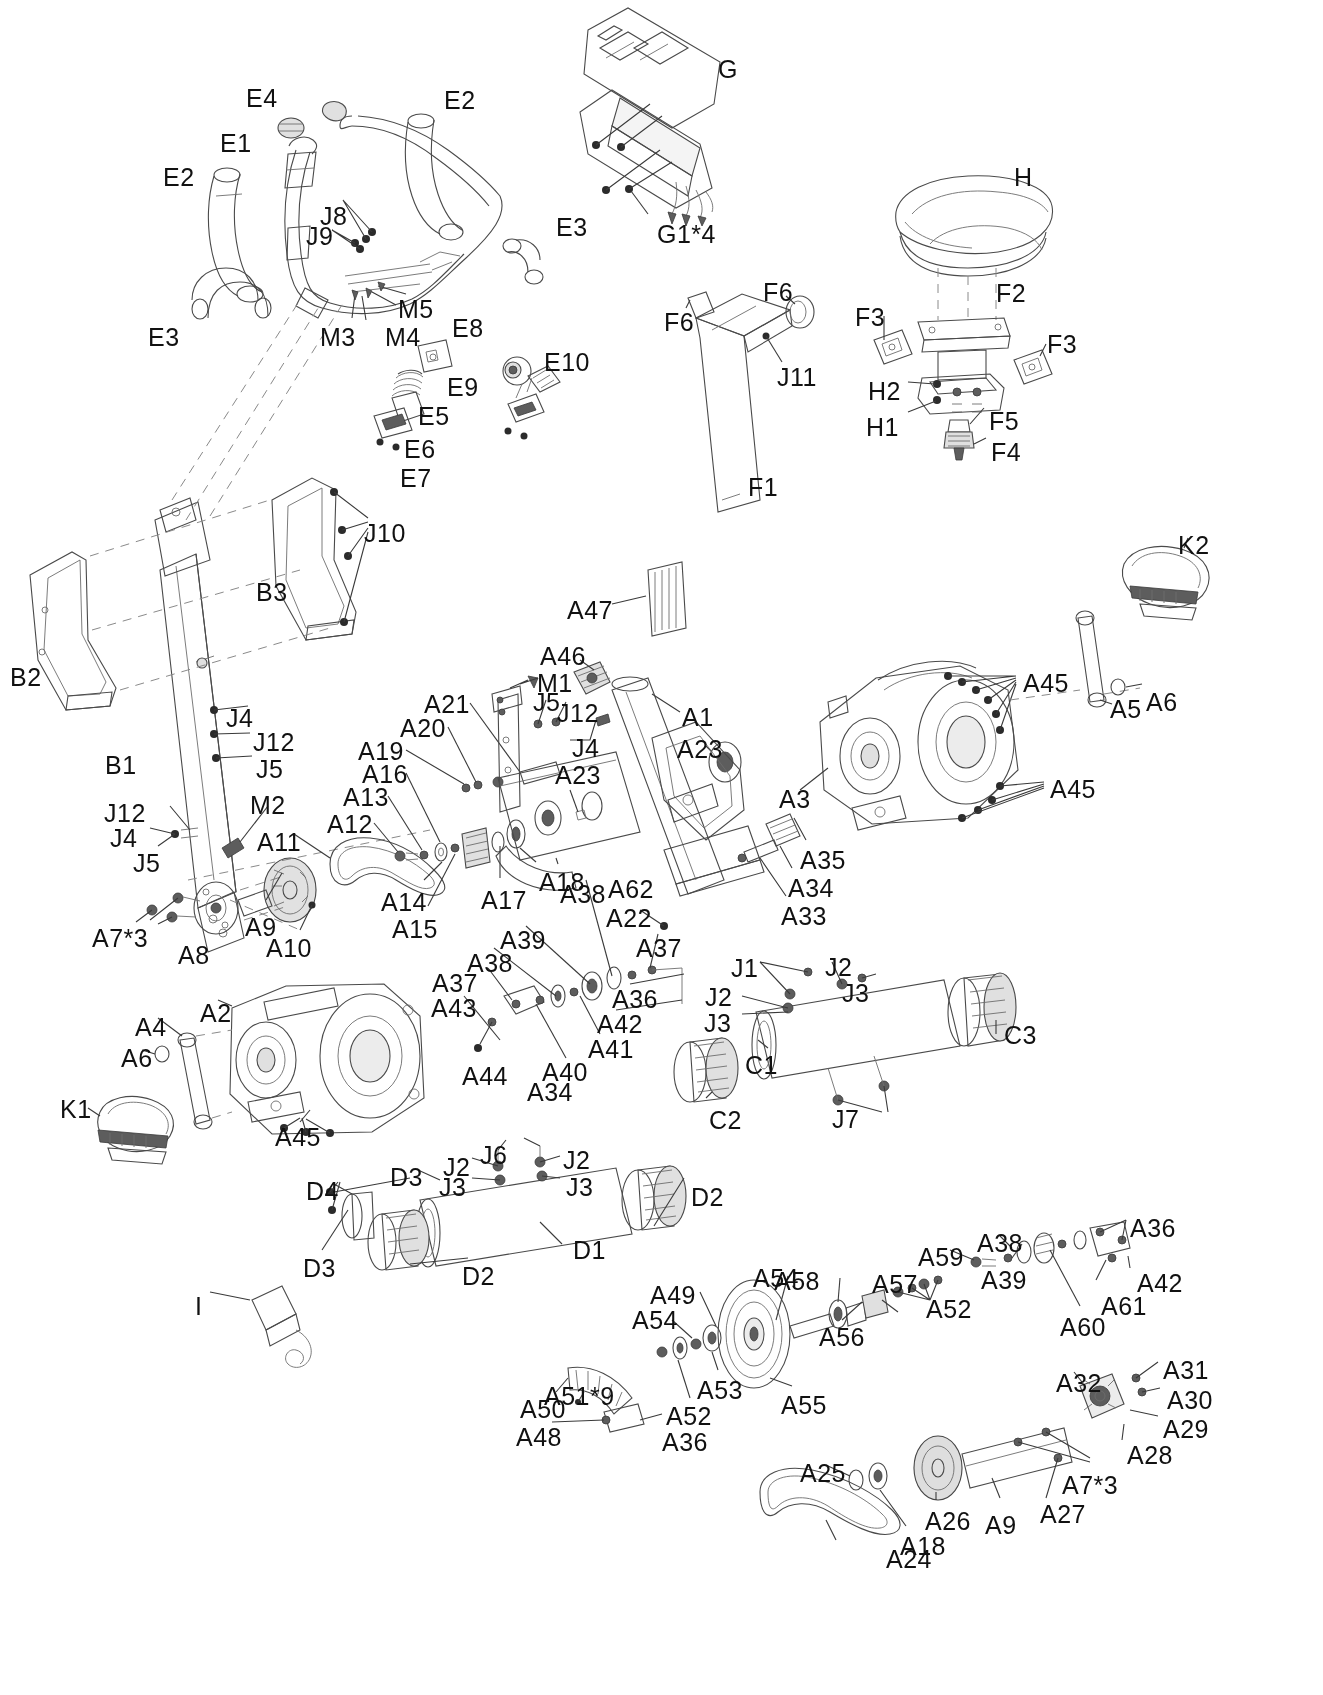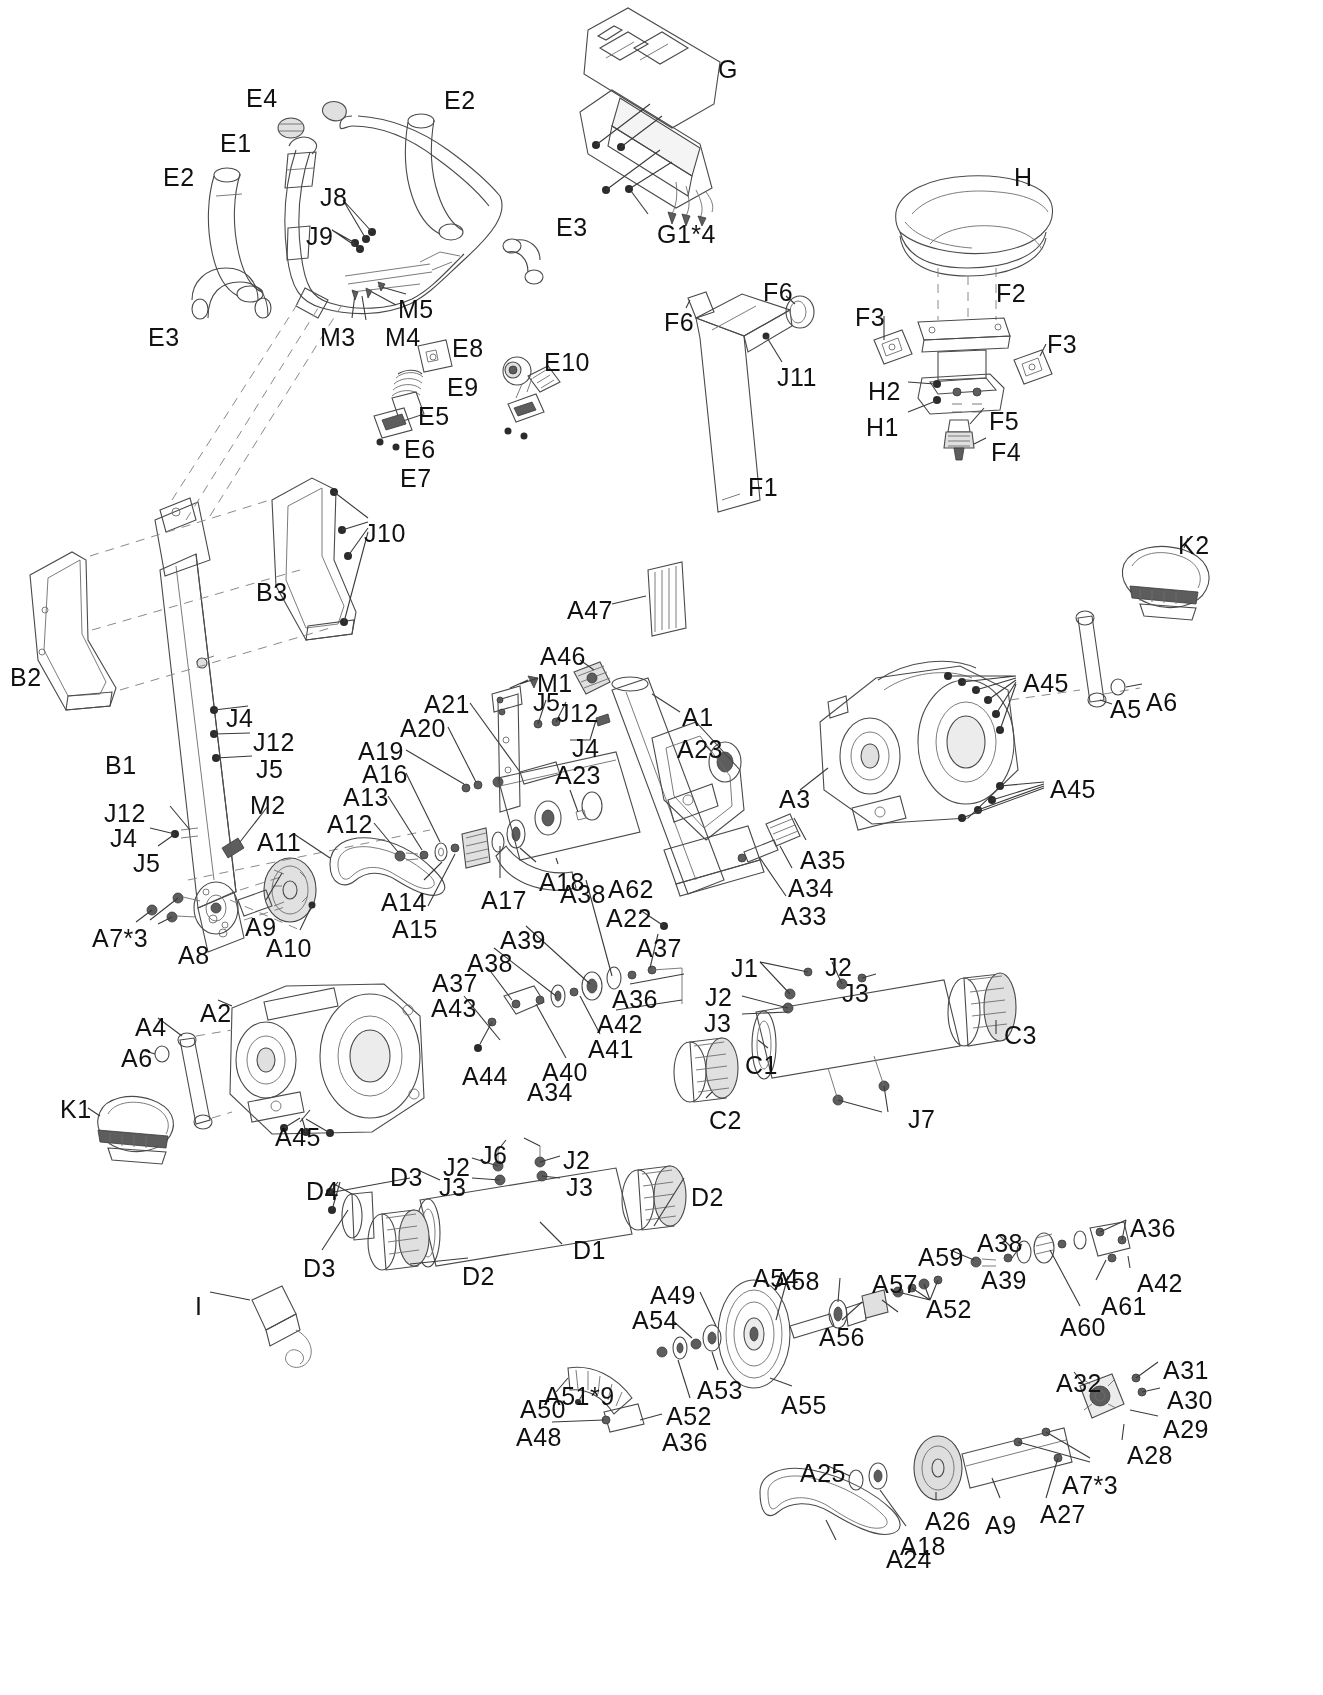"J8" div.lbl { top: 185px -> 204px }
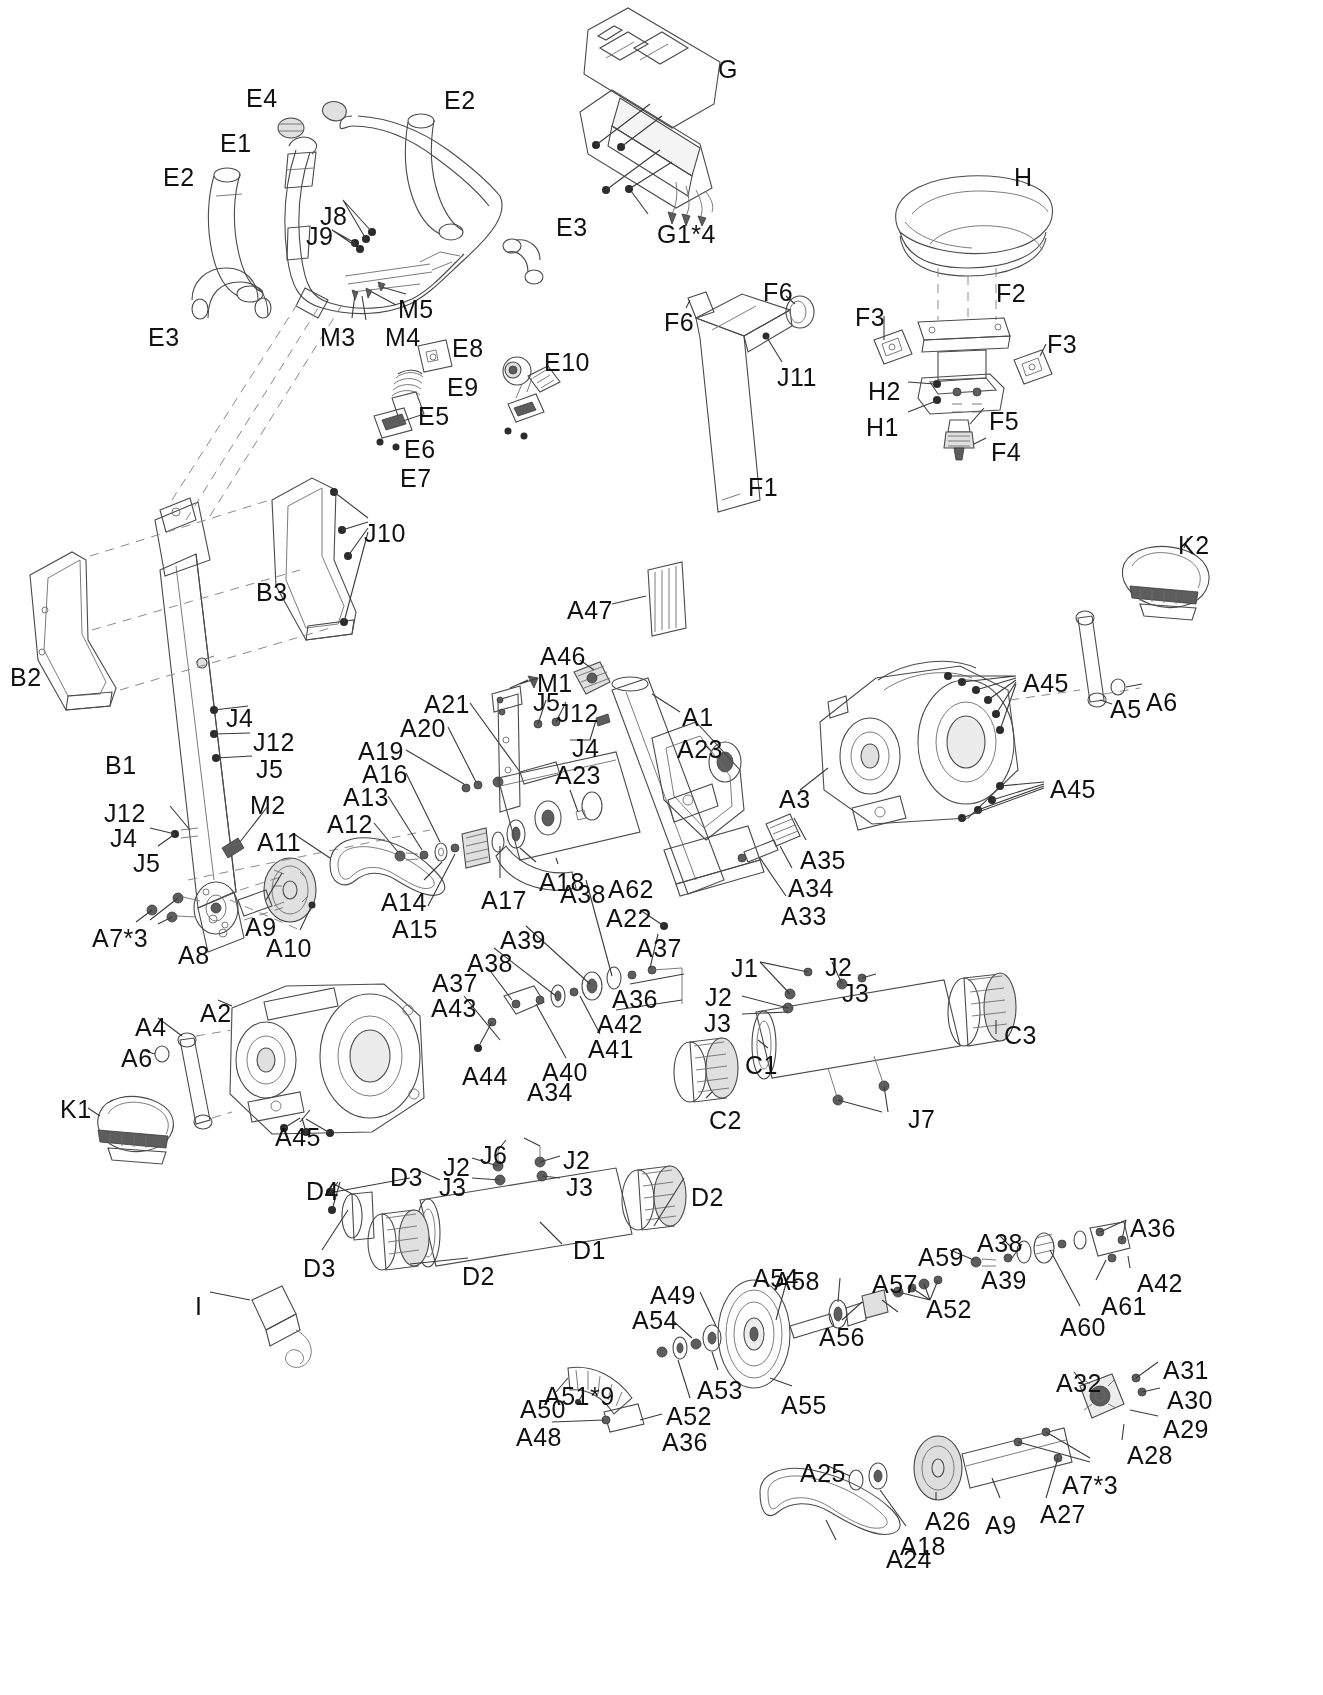"E8" div.lbl { top: 336px -> 316px }
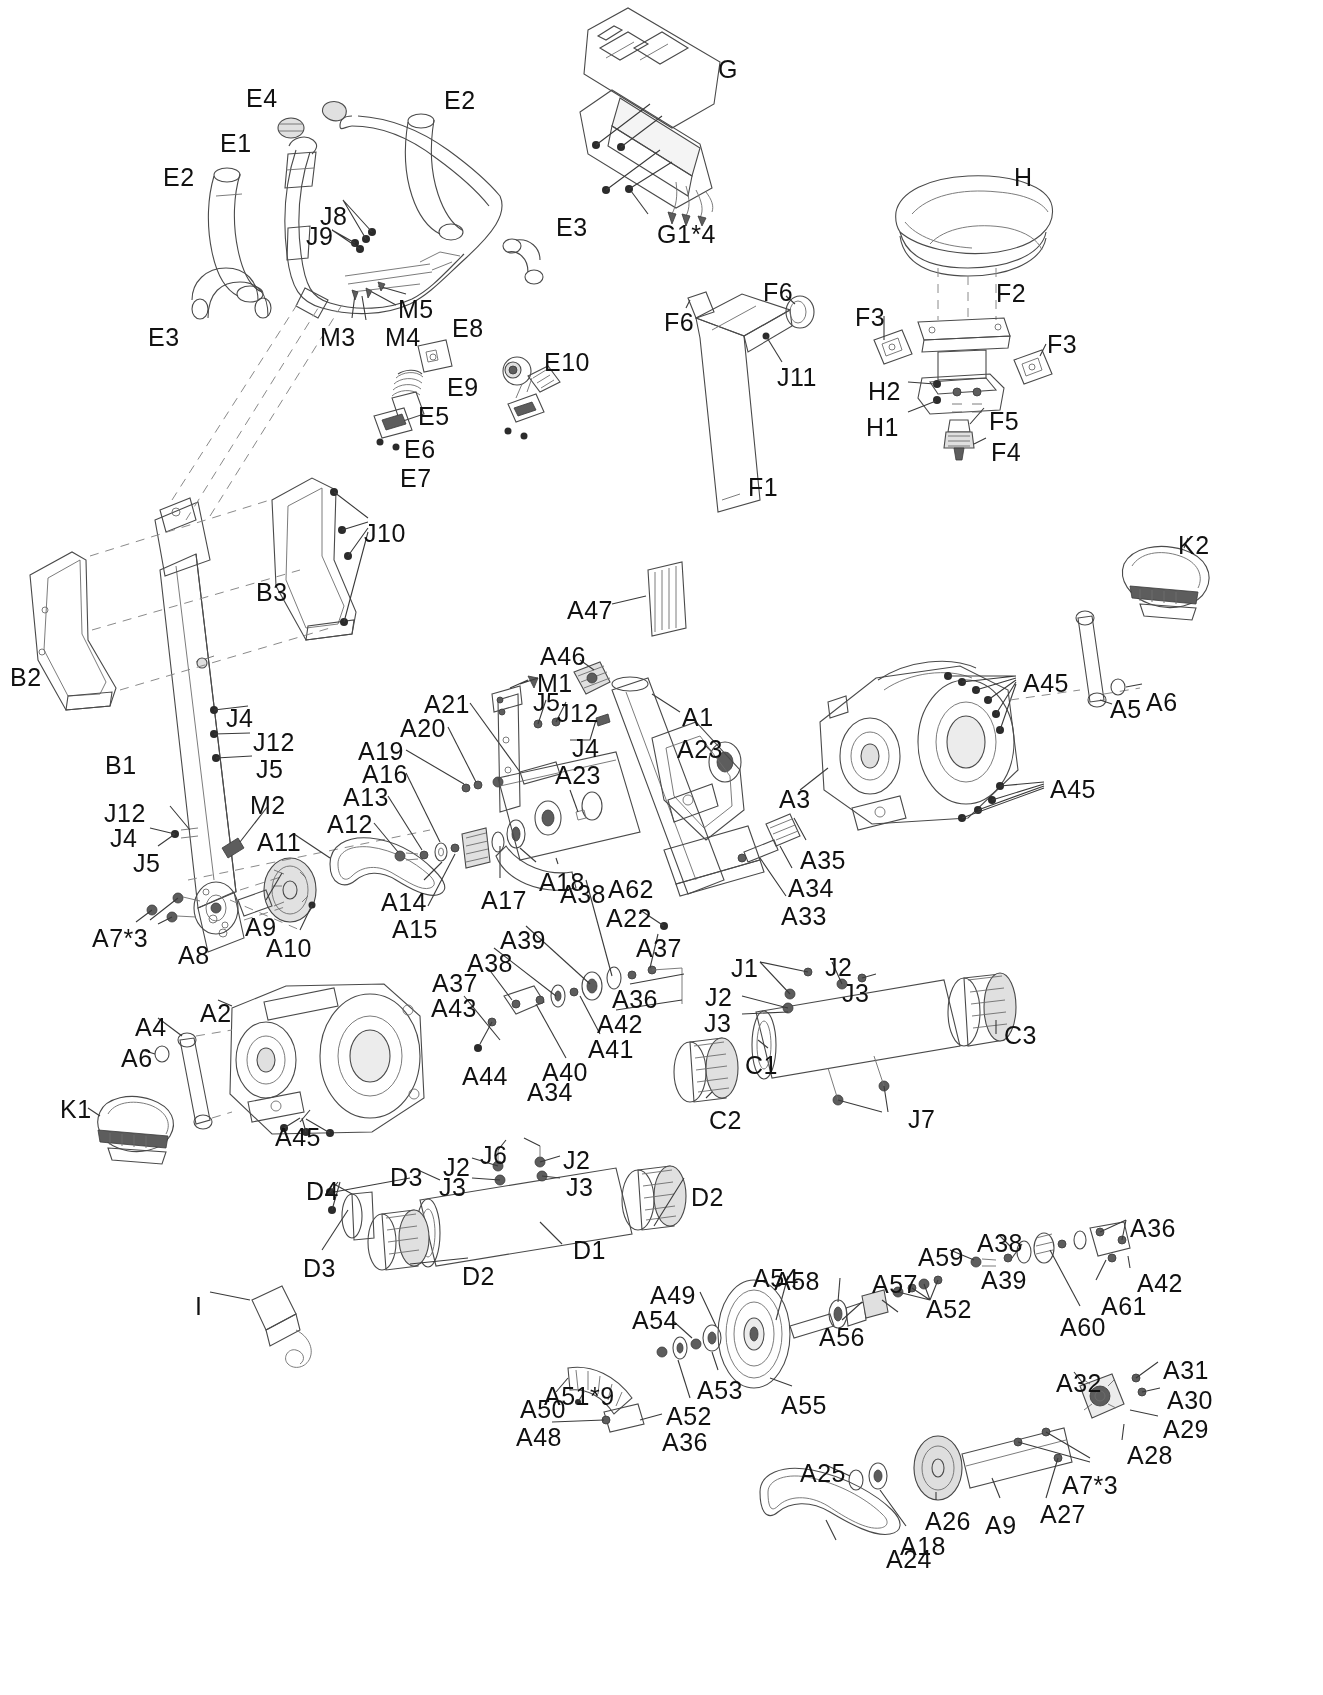"J7" div.lbl { left: 908px -> 832px }
